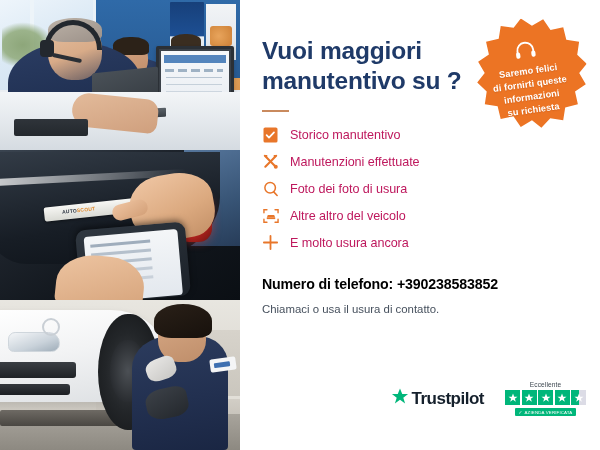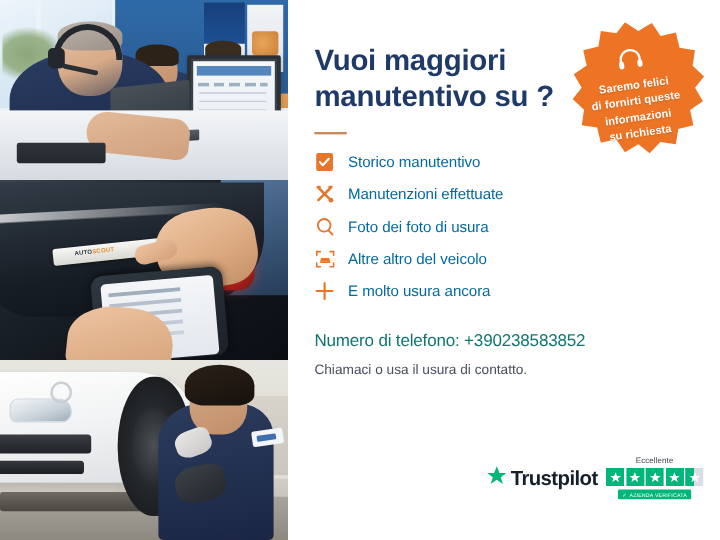"Storico manutentivo" .feat-label { color: #0369a1 -> #be185d }
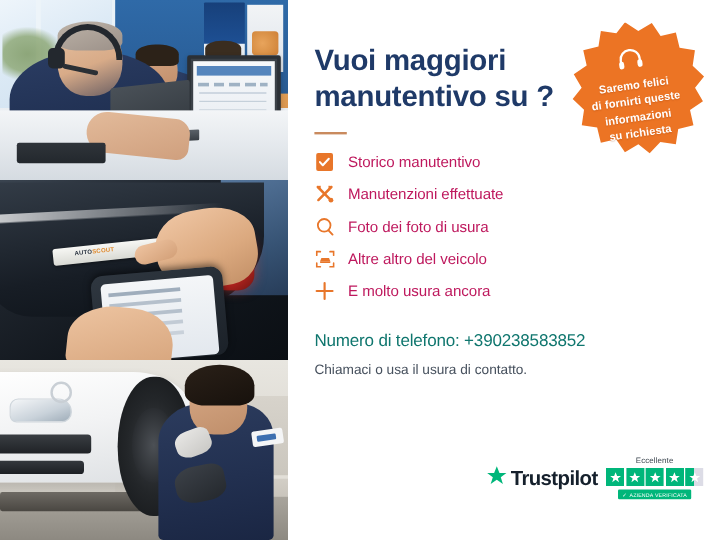"Numero di telefono: +390238583852" .phone-line { color: #0f766e -> #000000; font-weight: normal -> bold }
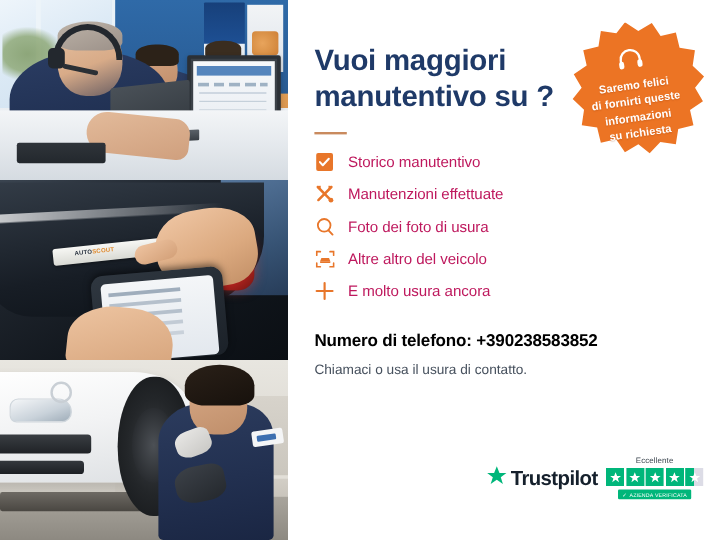"Trustpilot" .trust { gap: 7px -> 21px }
